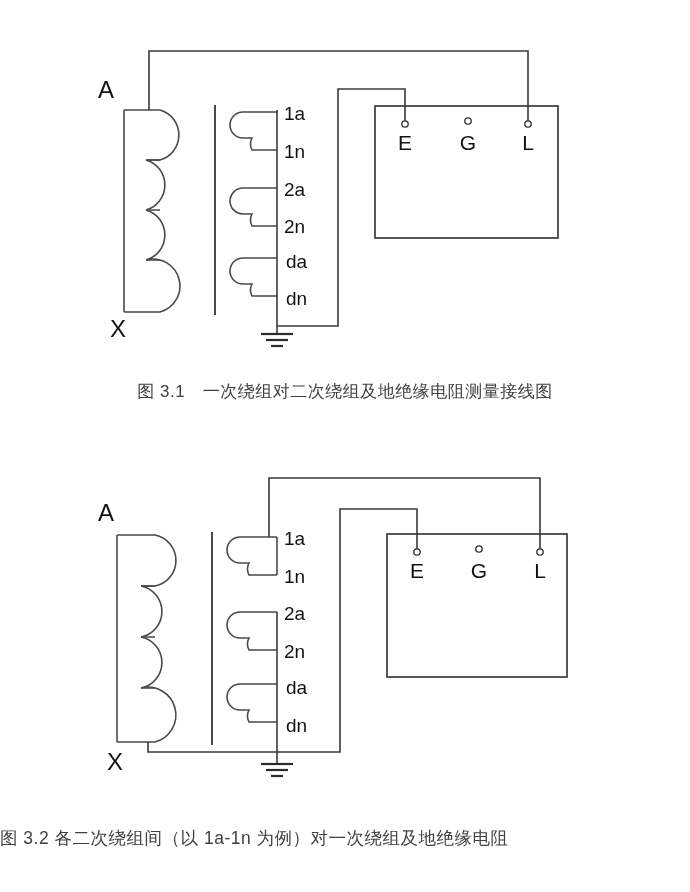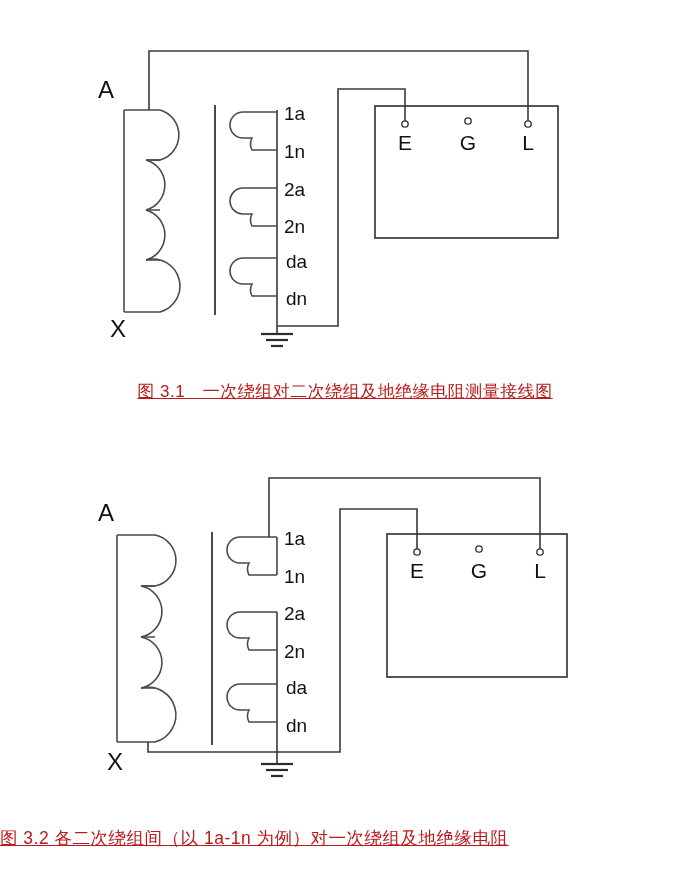"图 3.1 一次绕组对二次绕组及地绝缘电阻测量接线图" .caption { color: #b91c1c -> #404040; text-decoration: underline -> none }
